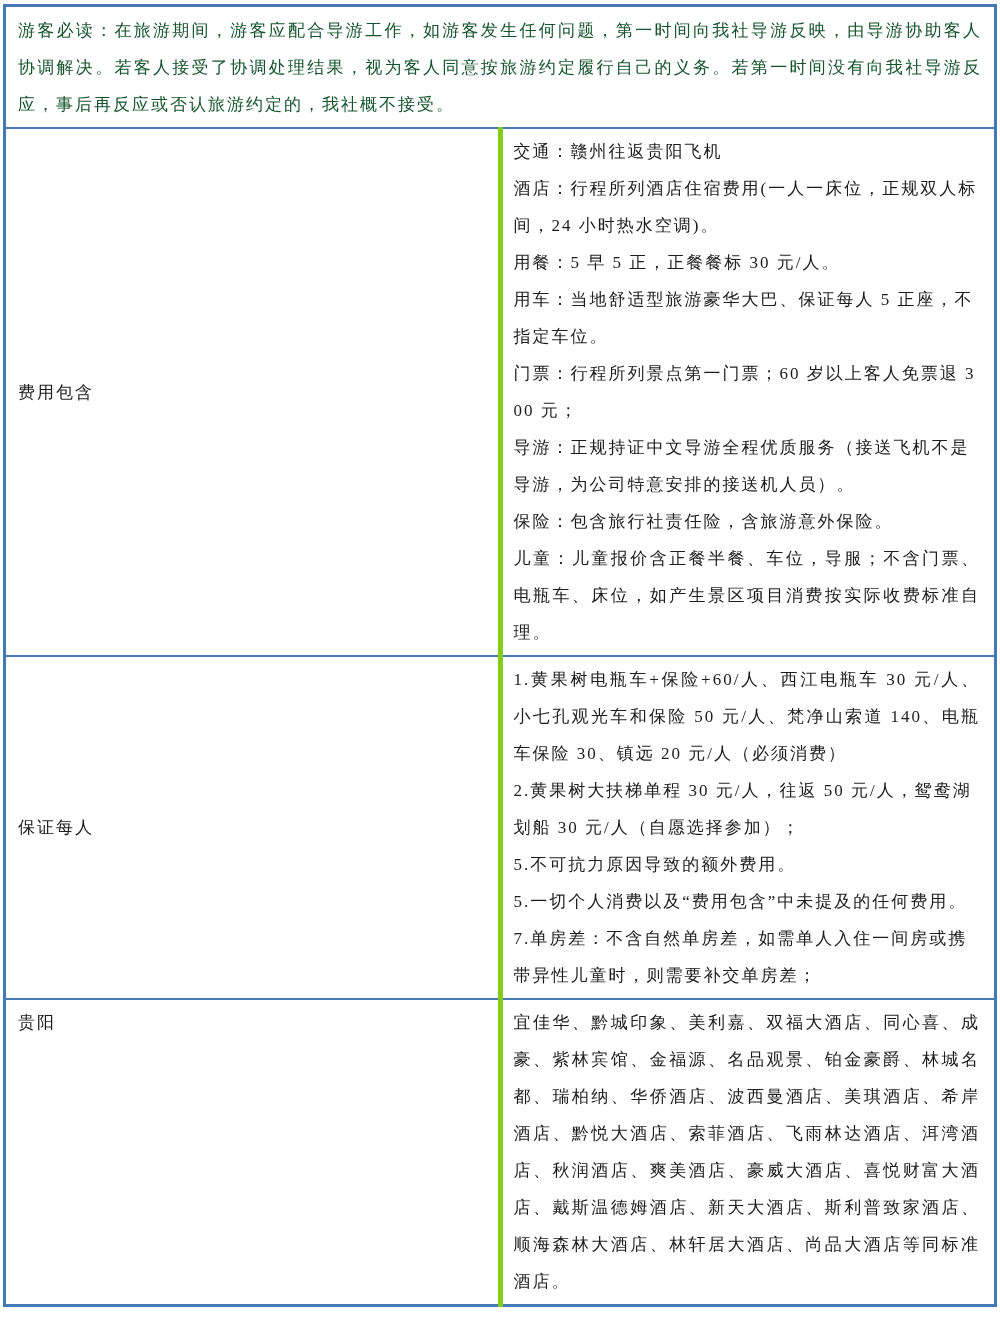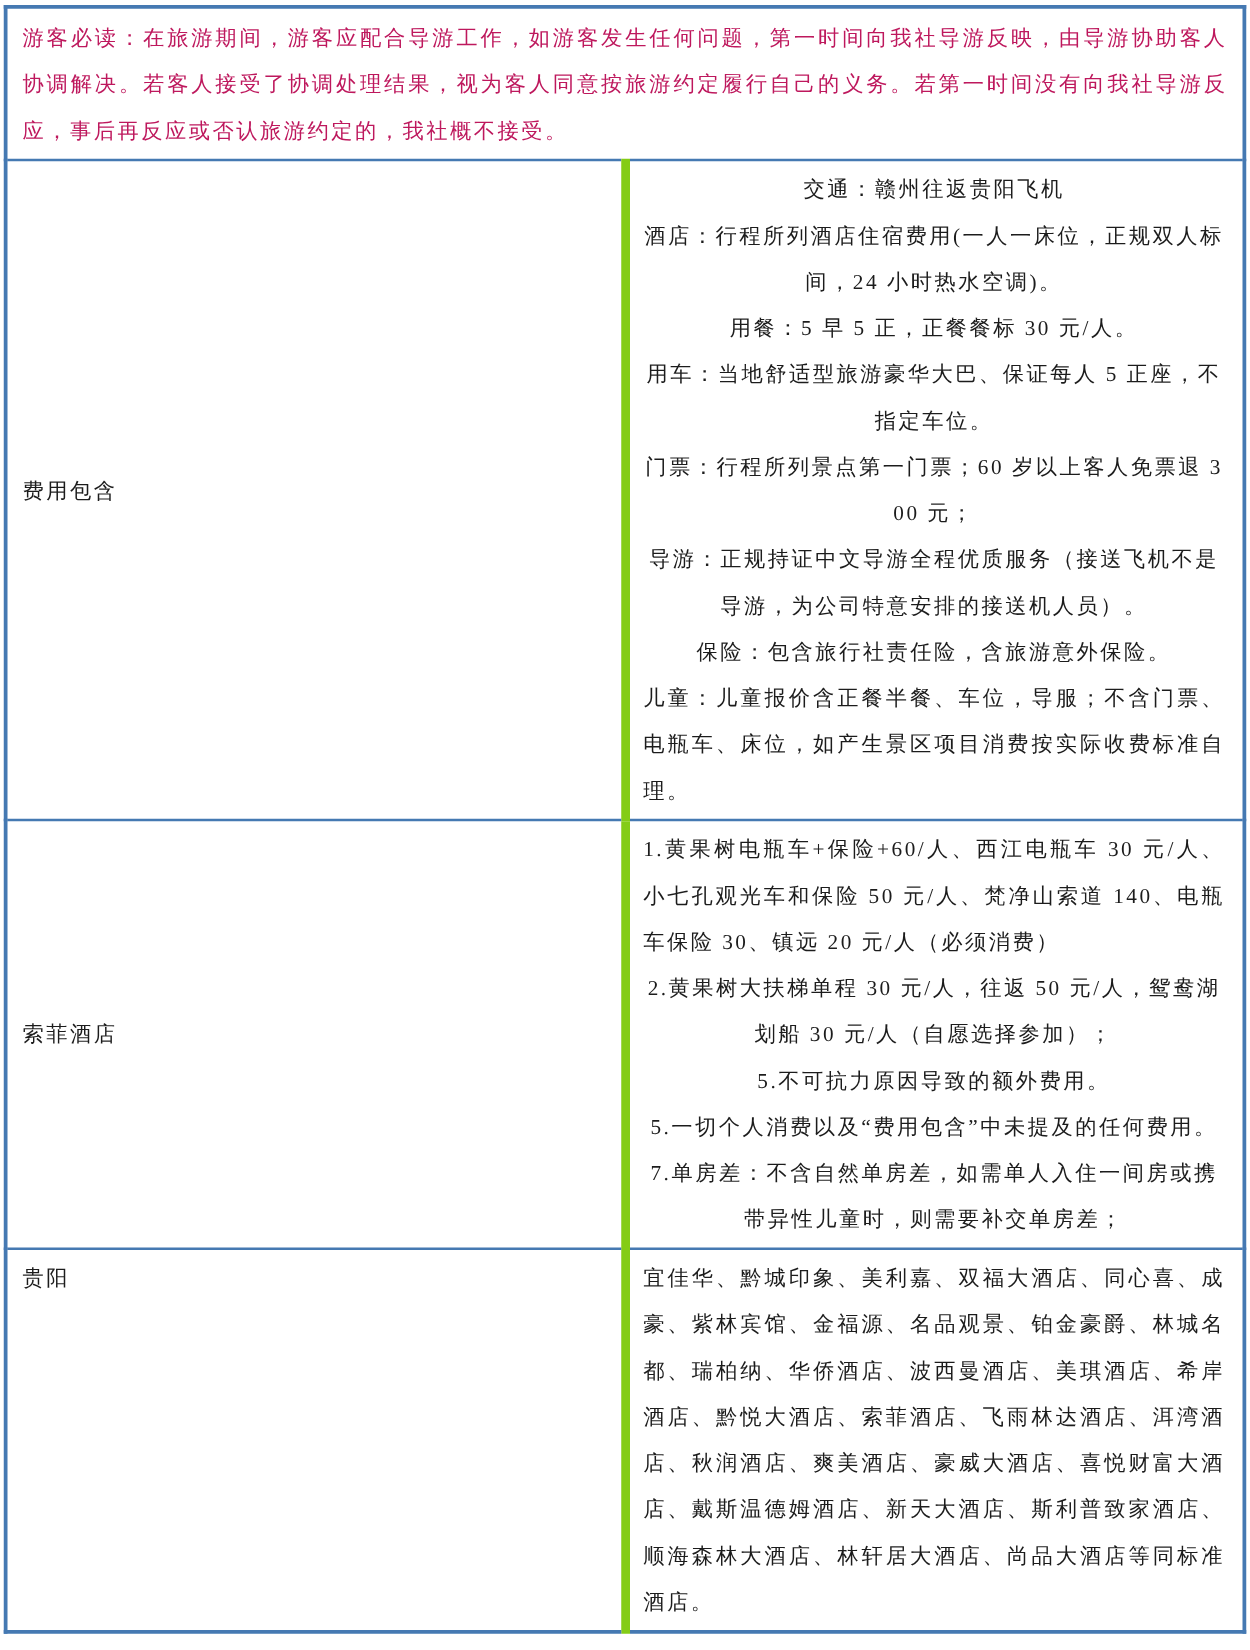"游客必读：在旅游期间，游客应配合导游工作，如游客发生任何问题，第一时间向我社导游" td.notice { color: #be185d -> #14532d }
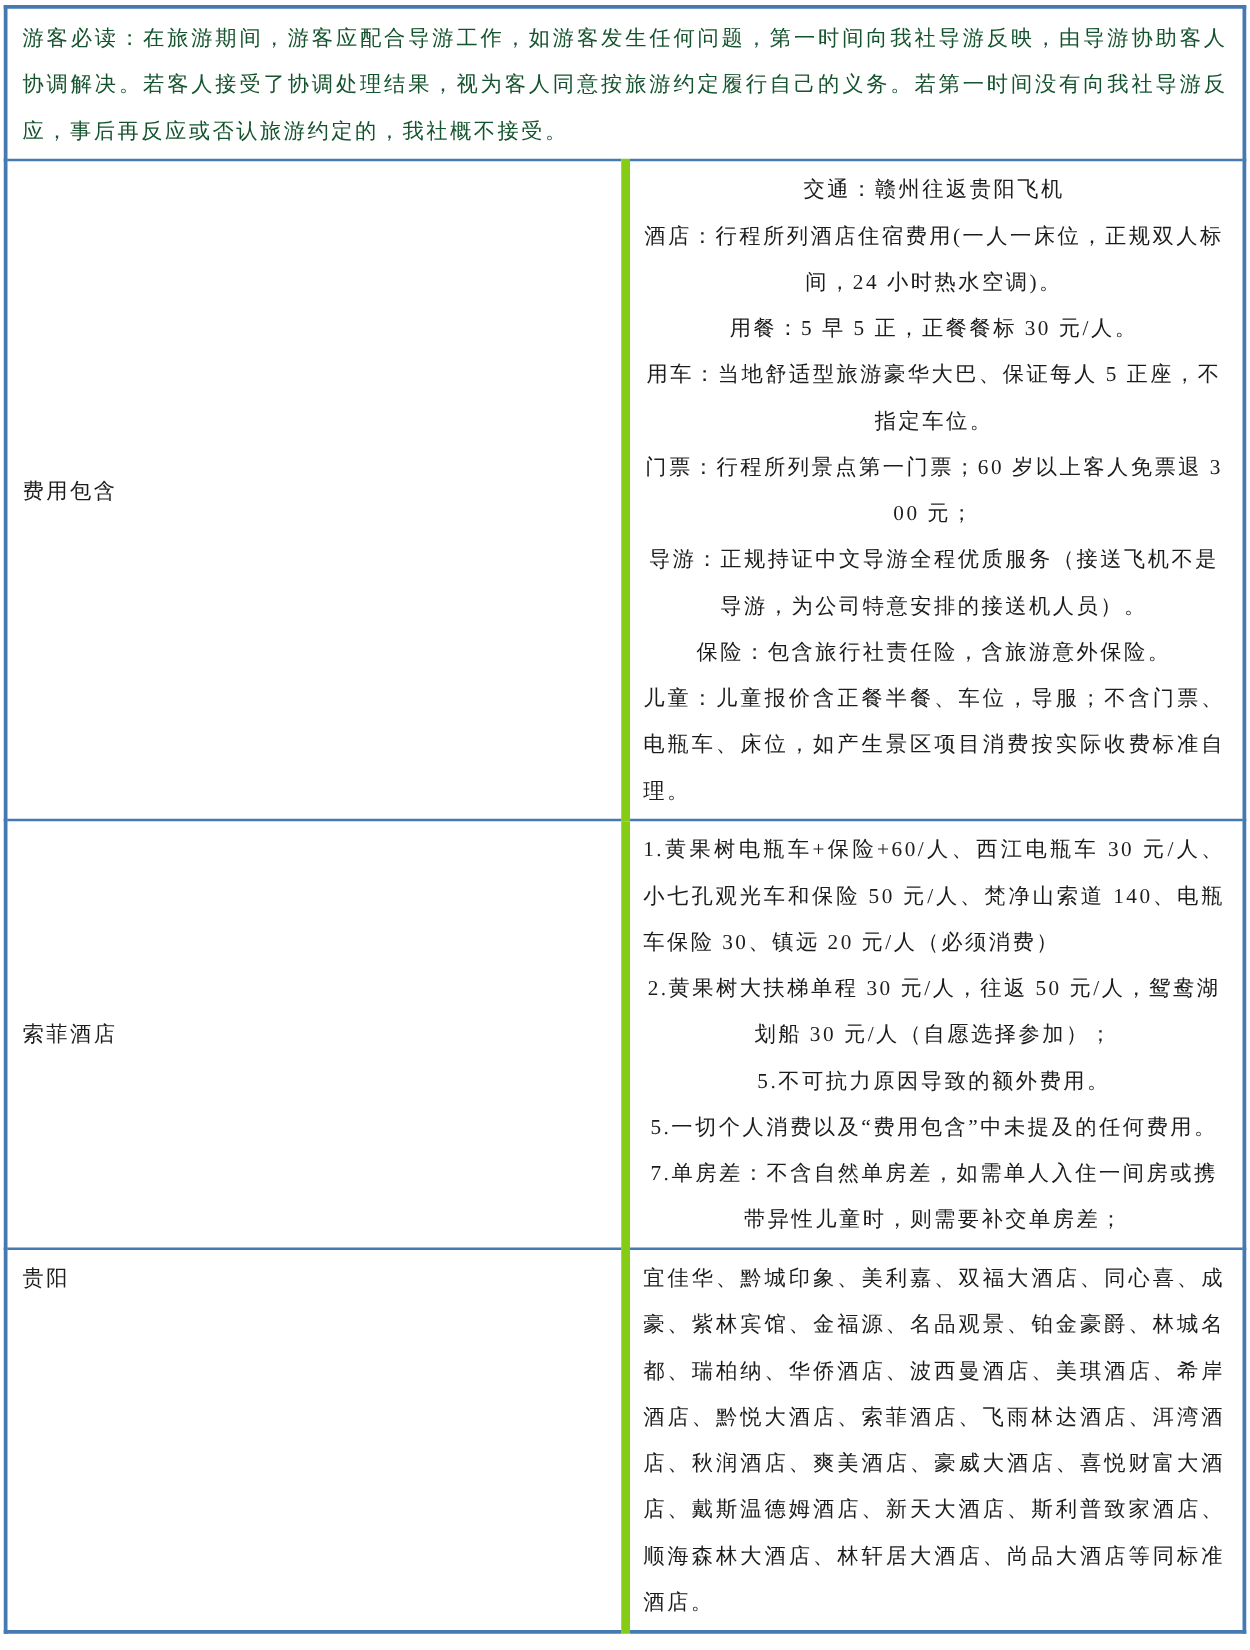"交通：赣州往返贵阳飞机" p.para-left { text-align: center -> left }
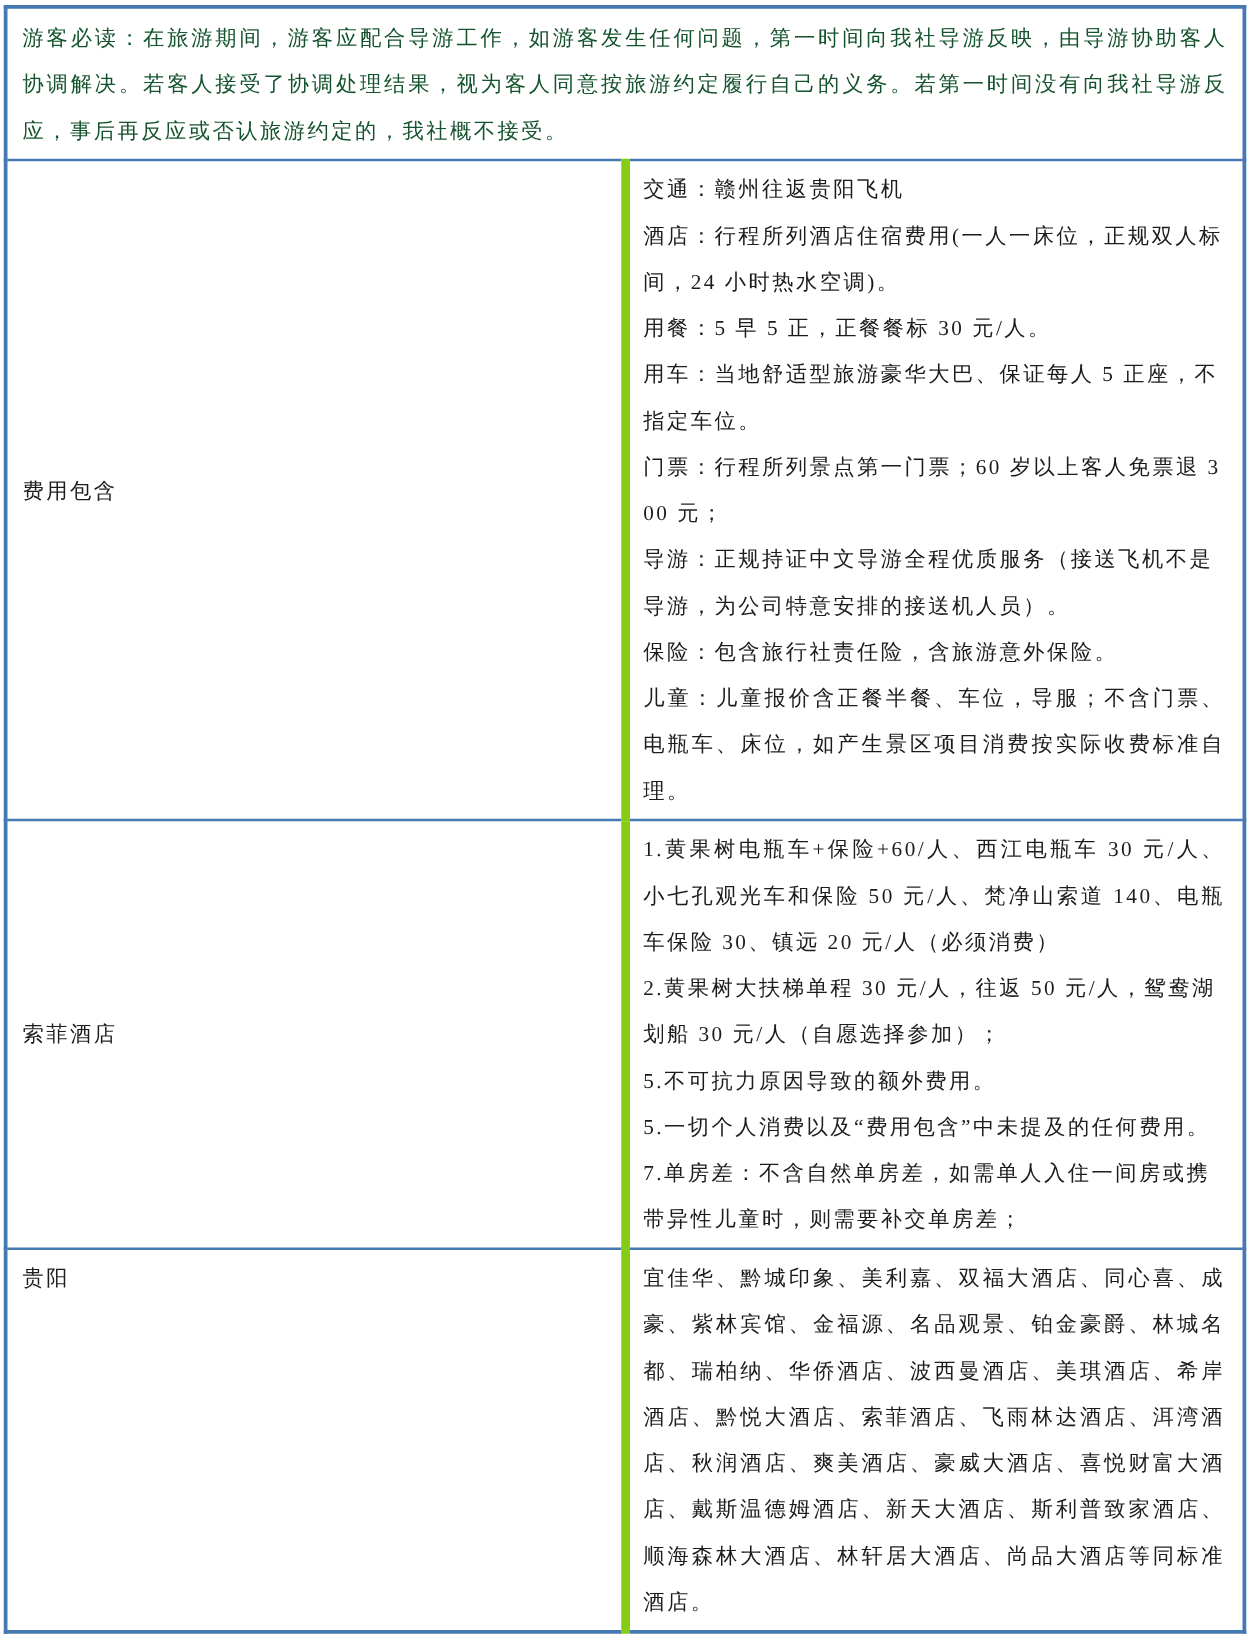"费用包含" td.label { border-right: 7px solid #84cc16 -> 5px solid #84cc16 }
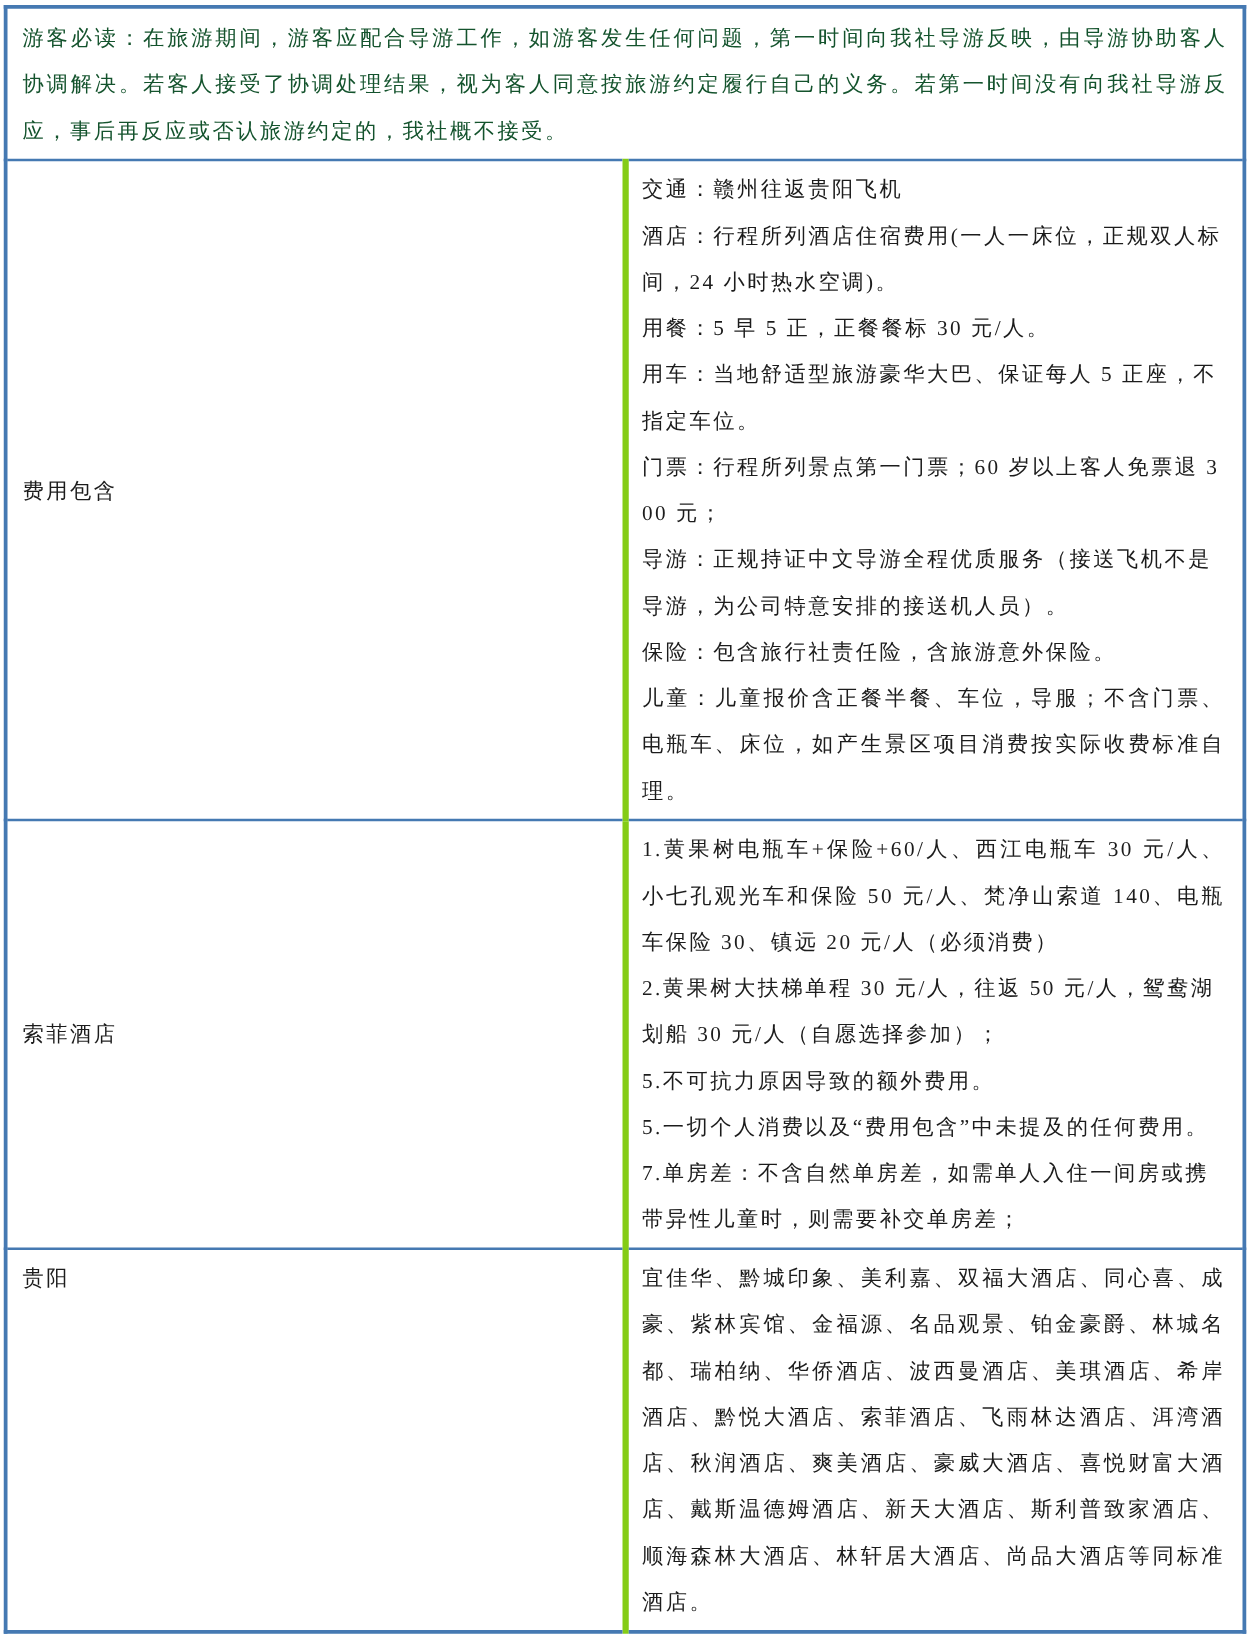"索菲酒店" td.label { text: 索菲酒店 -> 保证每人 }
